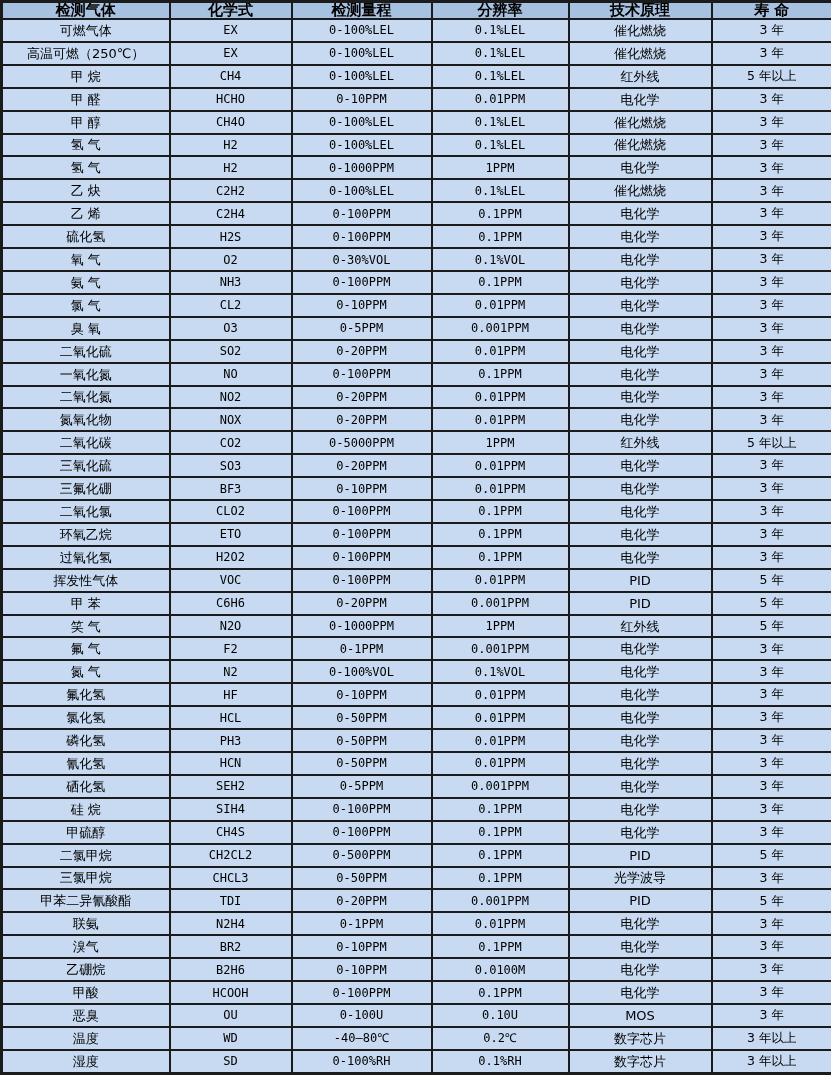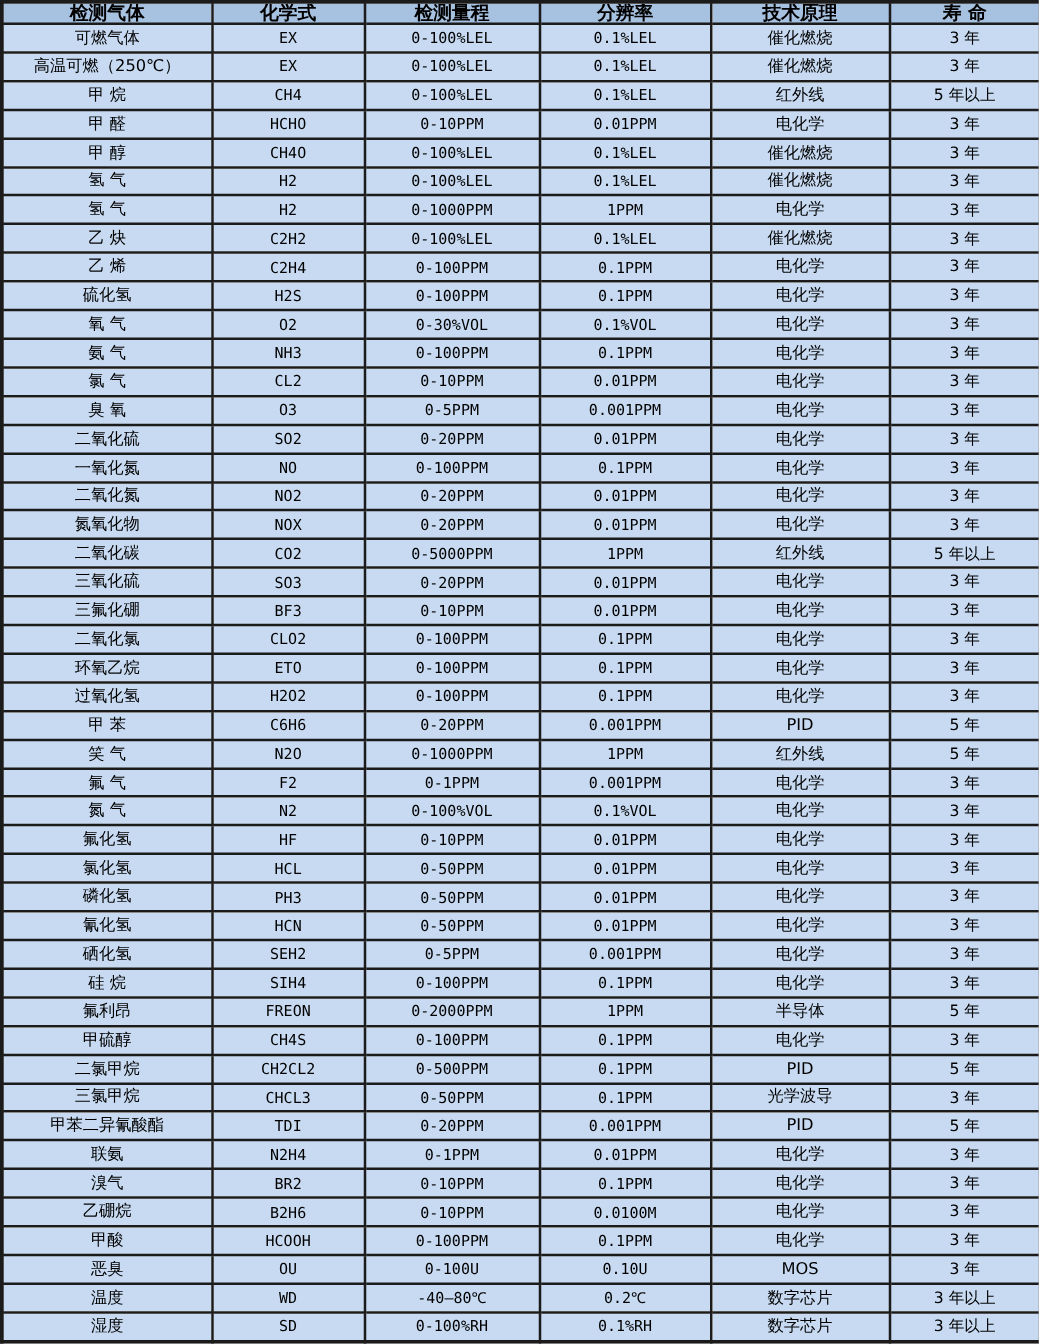"挥发性气体" tr { html: none -> <tr> <td>挥发性气体</td> <td>VOC</td> <td>0-100PPM</td> <td>0.01PPM</td> <td>PID</td> <td>5 年</td> </tr> }
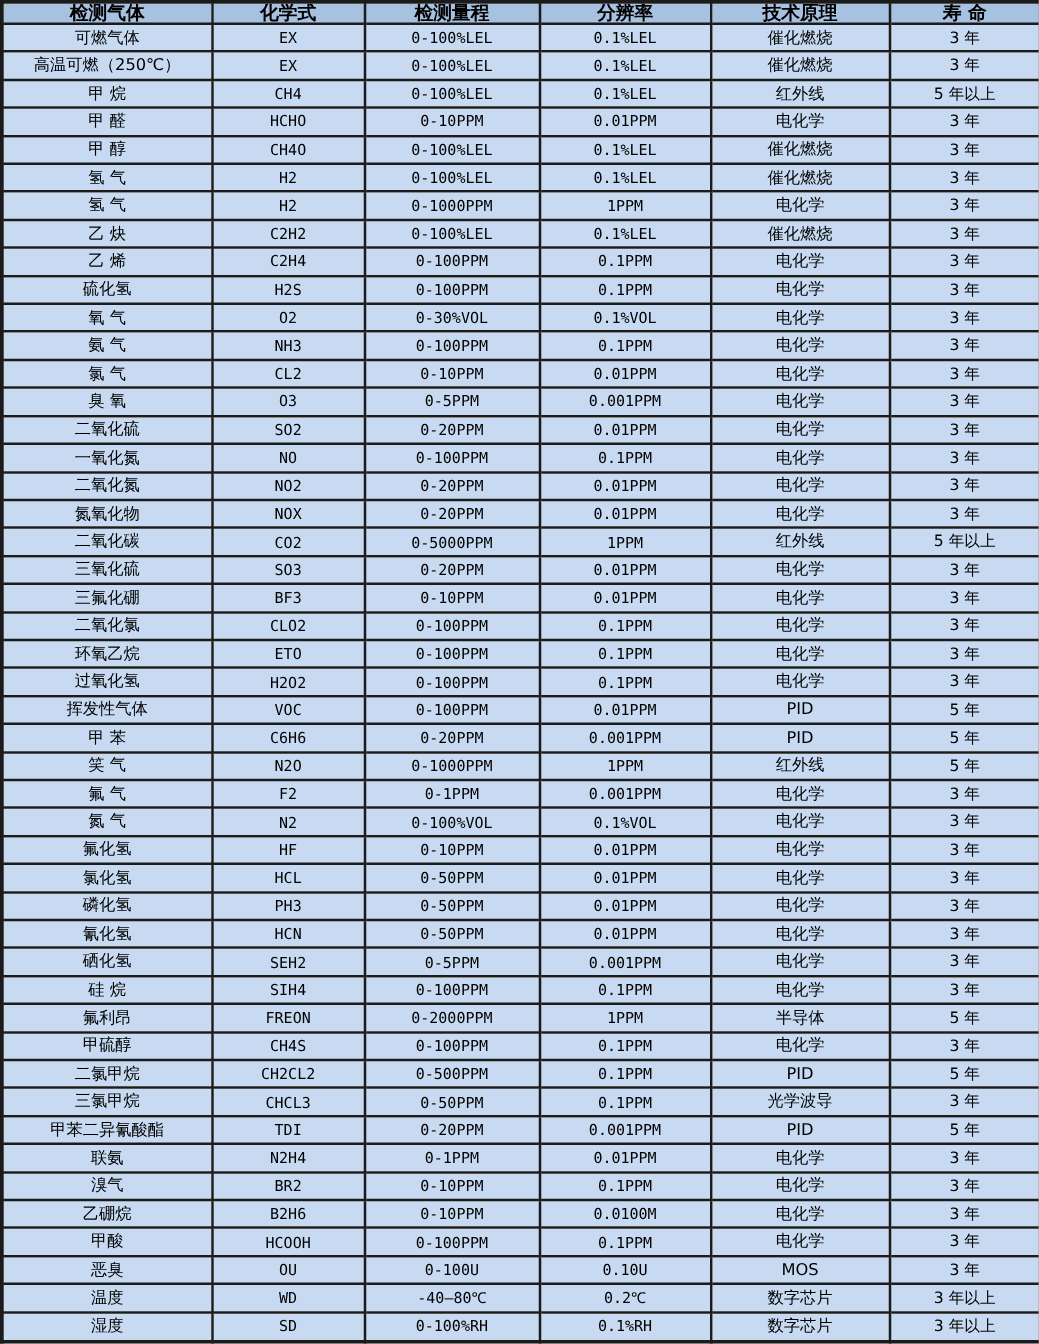"氟利昂" tr { html: <tr> <td>氟利昂</td> <td>FREON</td> <td>0-2000PPM</td> <td>1PPM</td> <td>半导体</td> <td>5 年</td> </tr> -> none }
